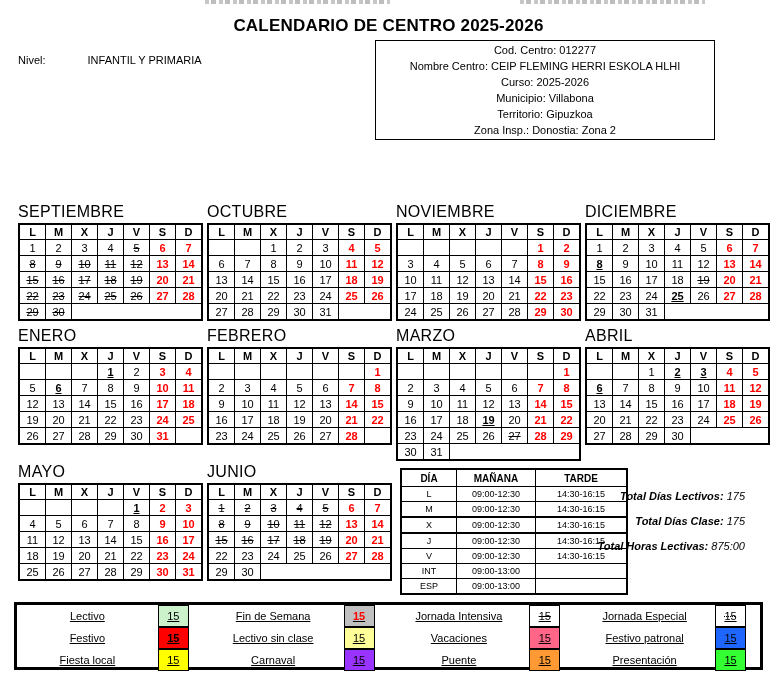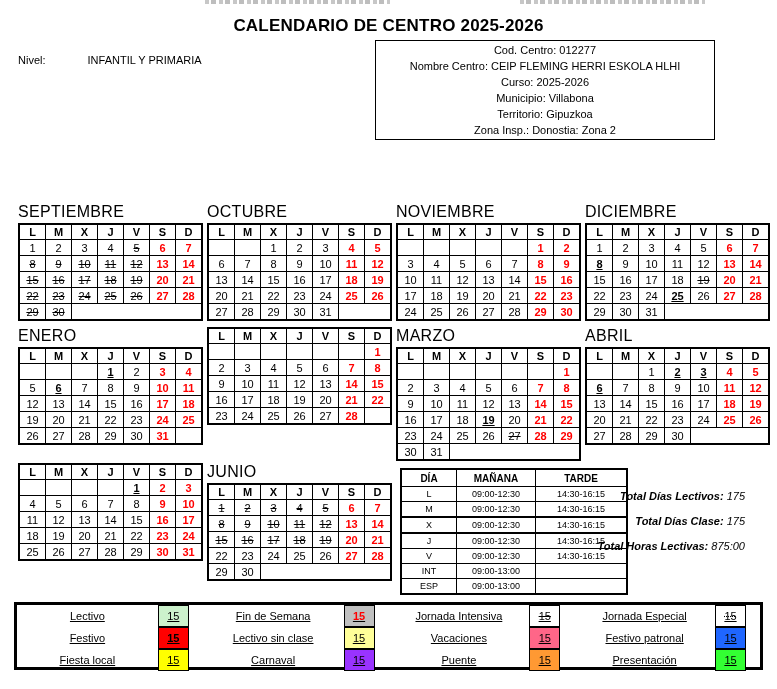"FEBRERO" div.mtitle { html: none -> <div>FEBRERO</div> }
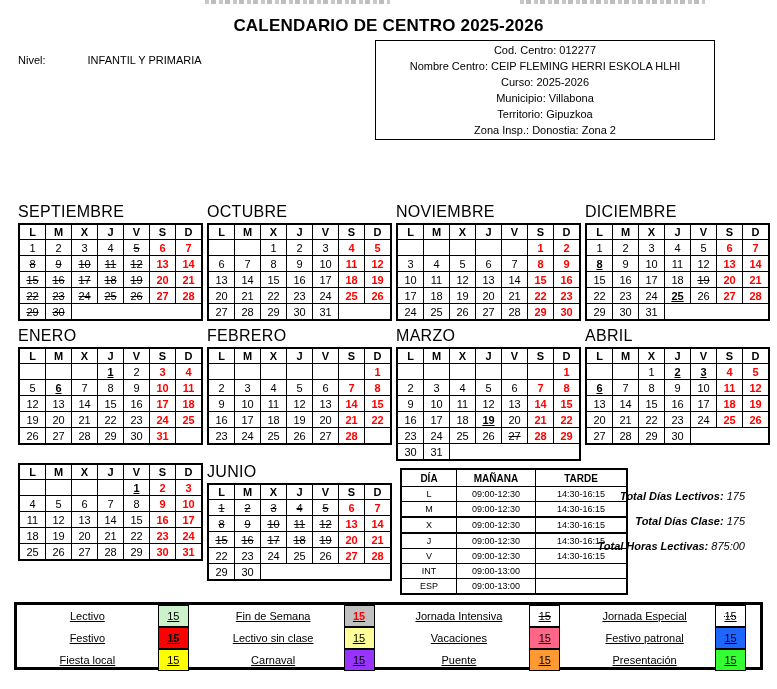"MAYO" div.mtitle { html: none -> <div>MAYO</div> }
